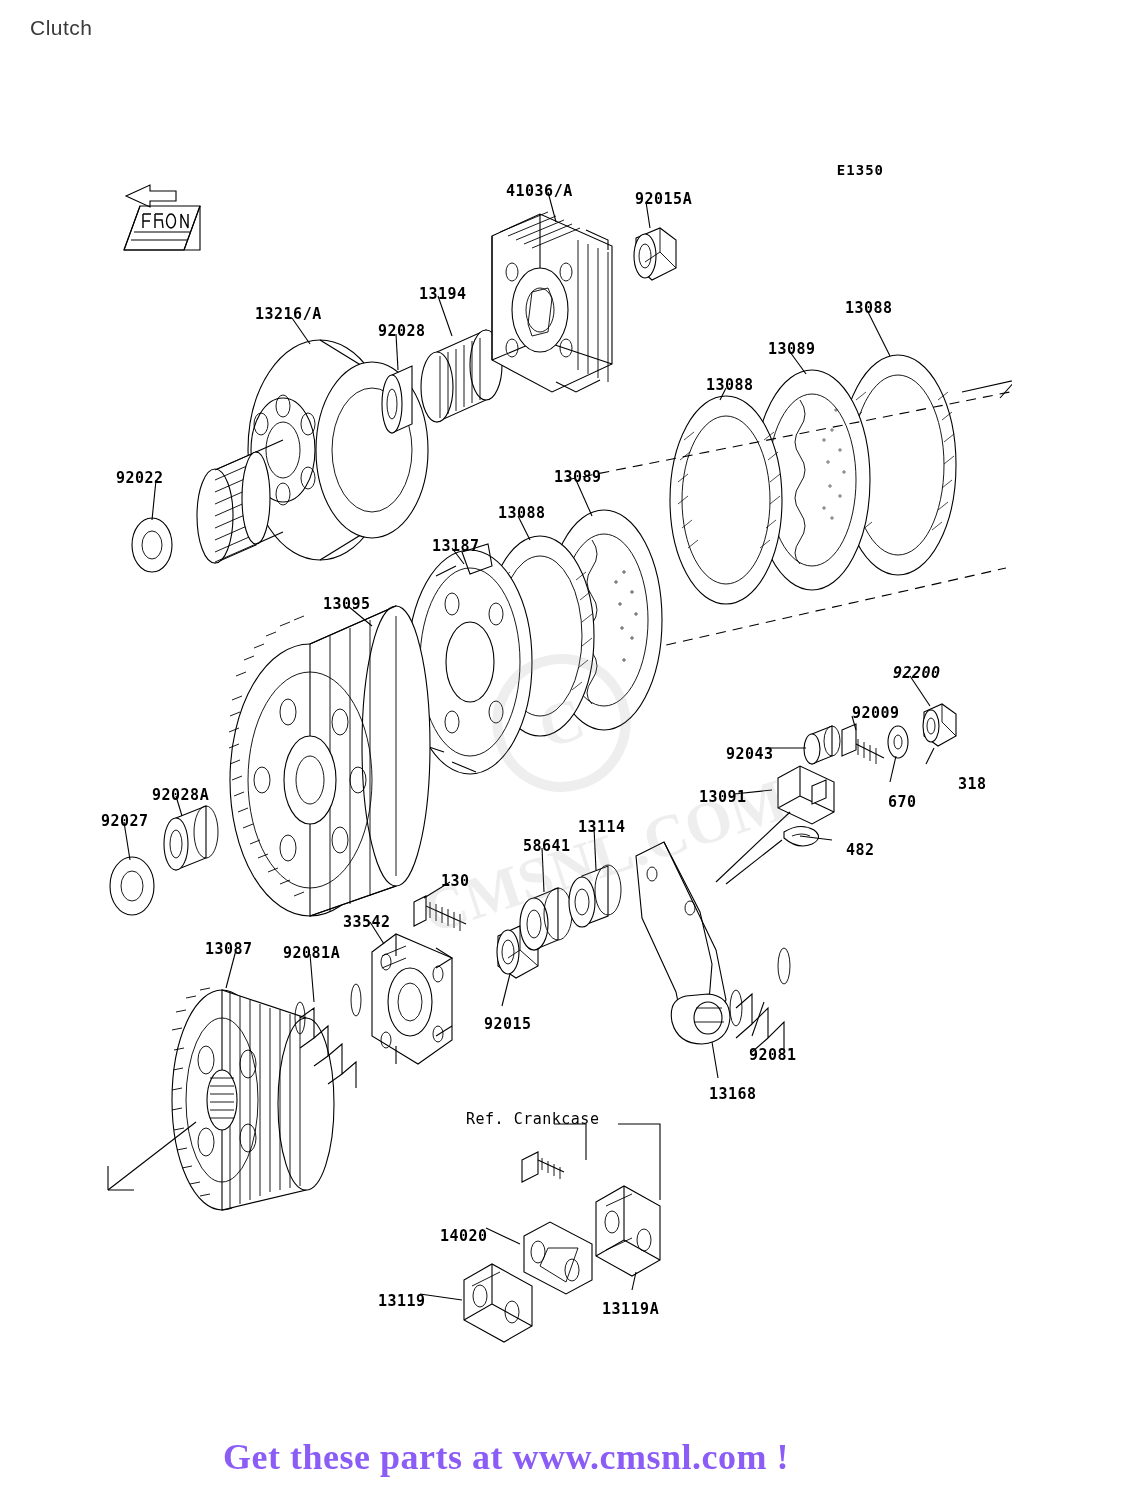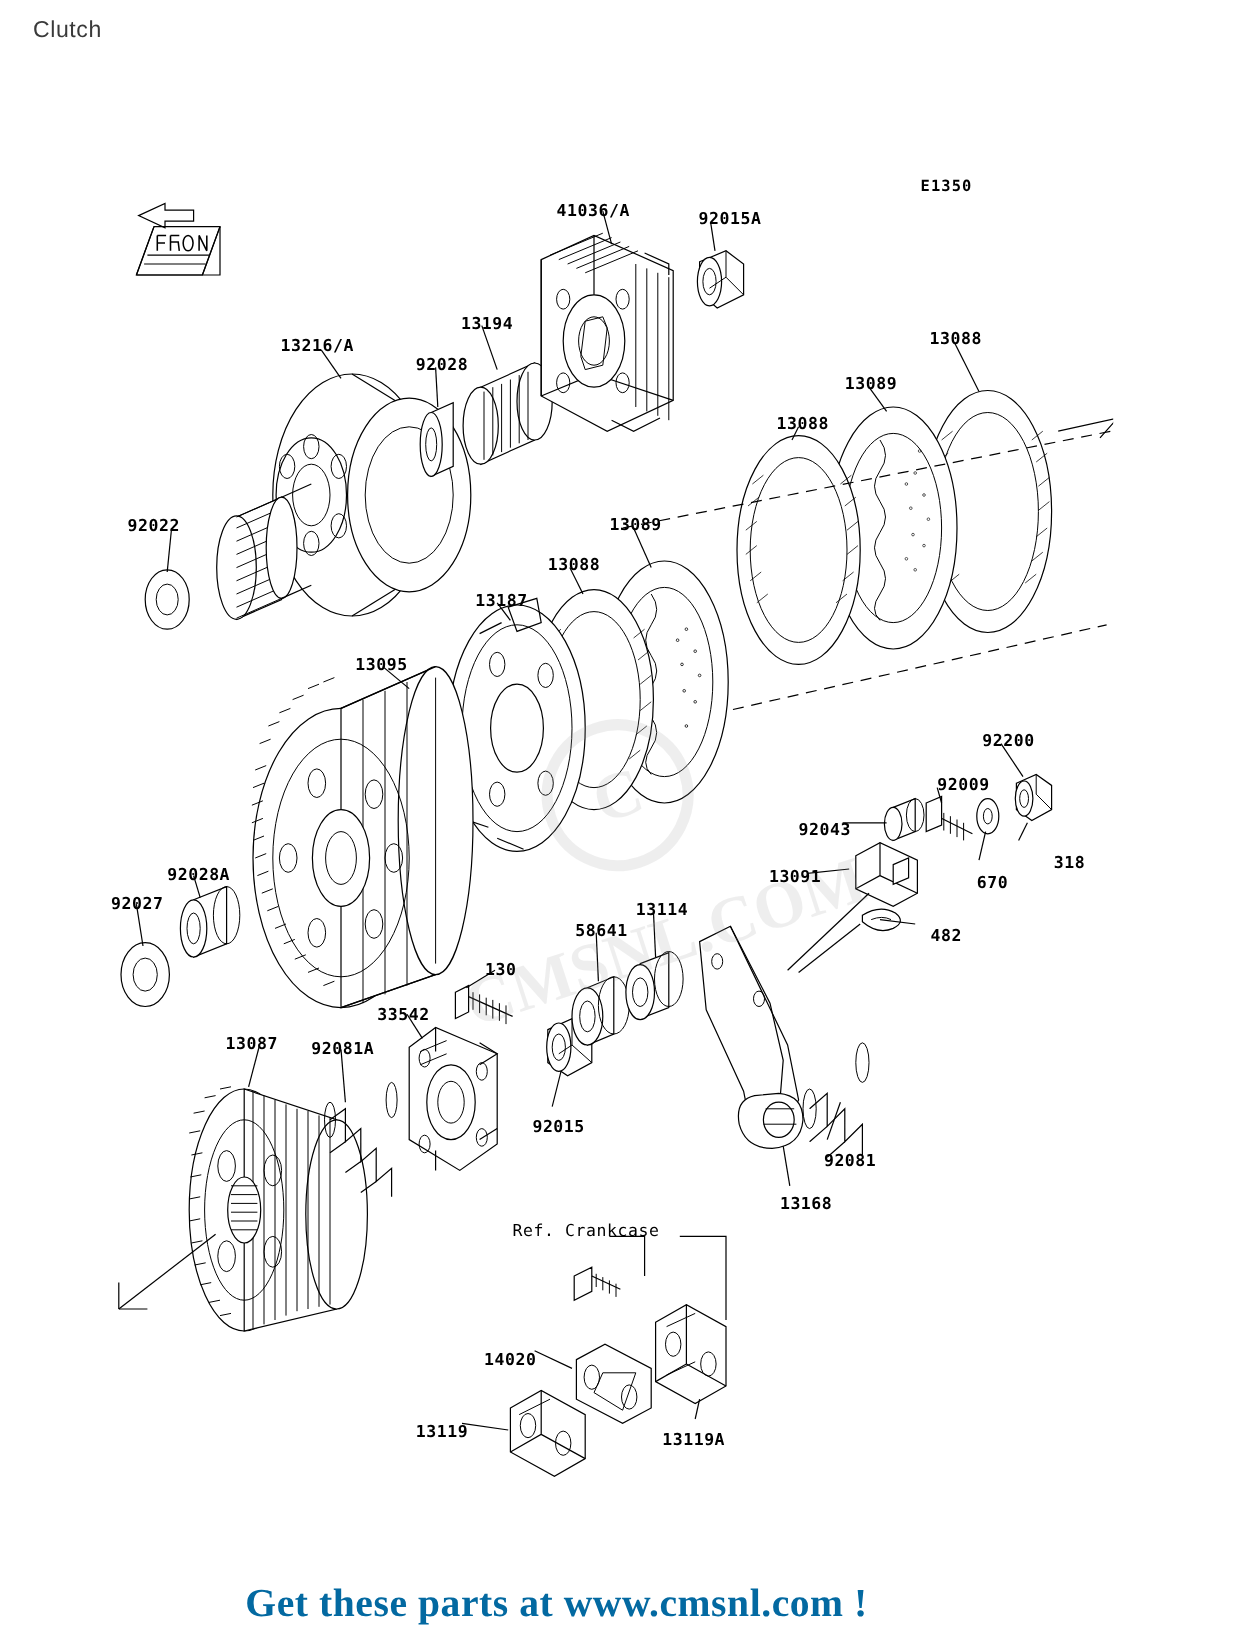"92200" div.callout { font-style: none -> italic }
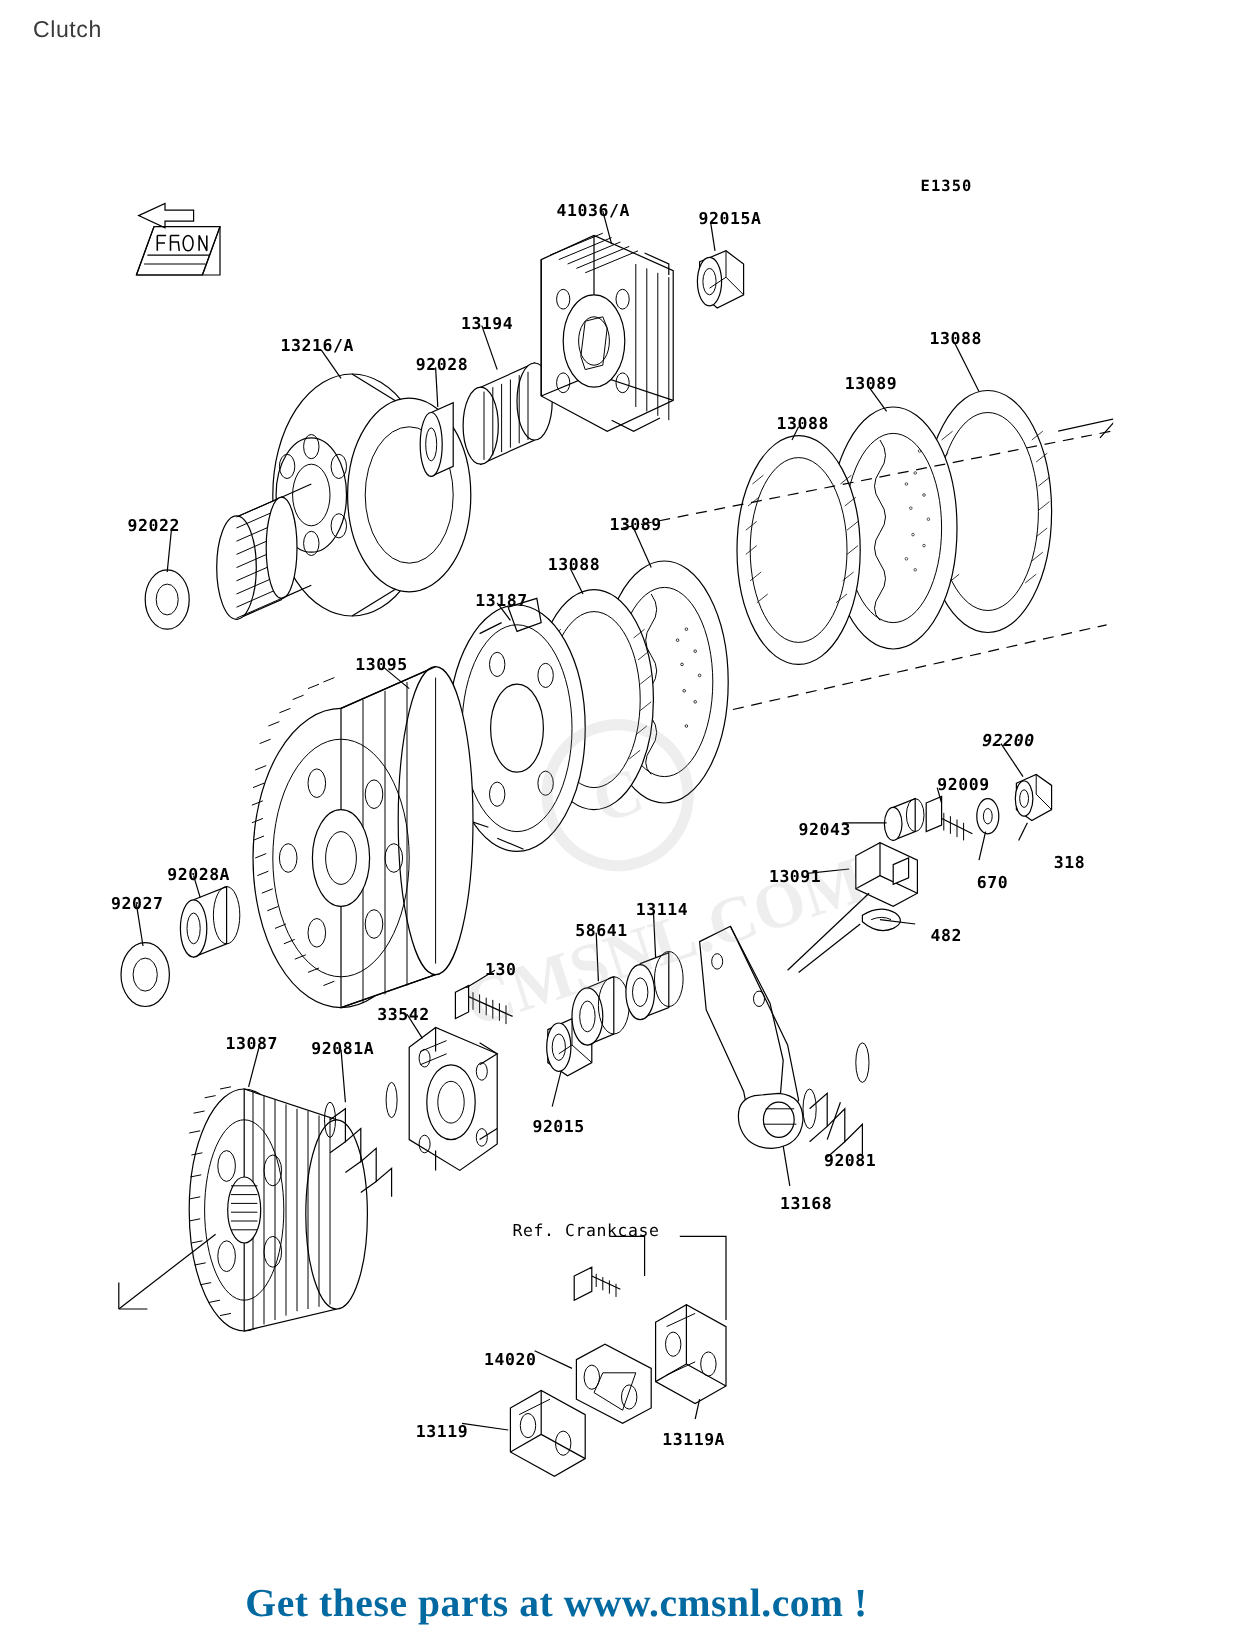"Get these parts at www.cmsnl.com" .footer { color: #0369a1 -> #8b5cf6 }
